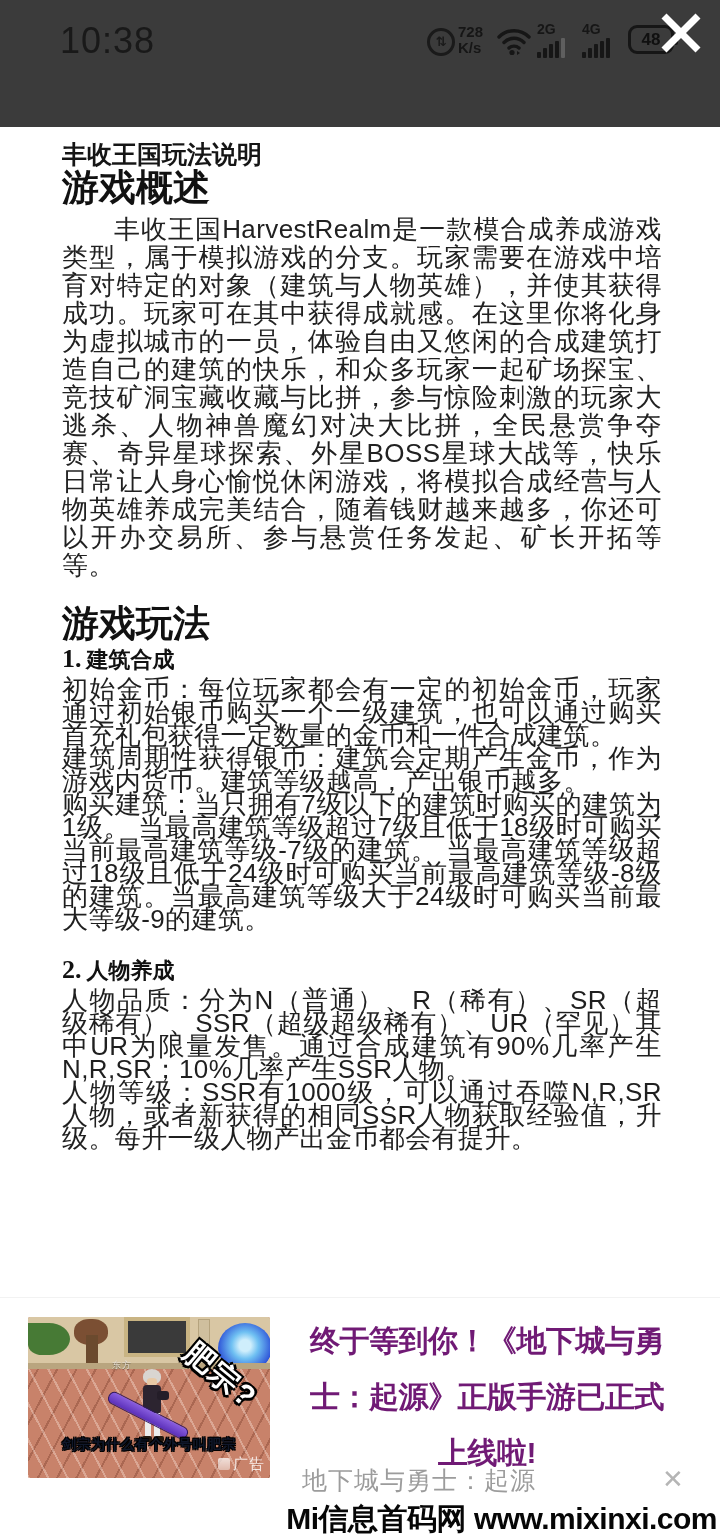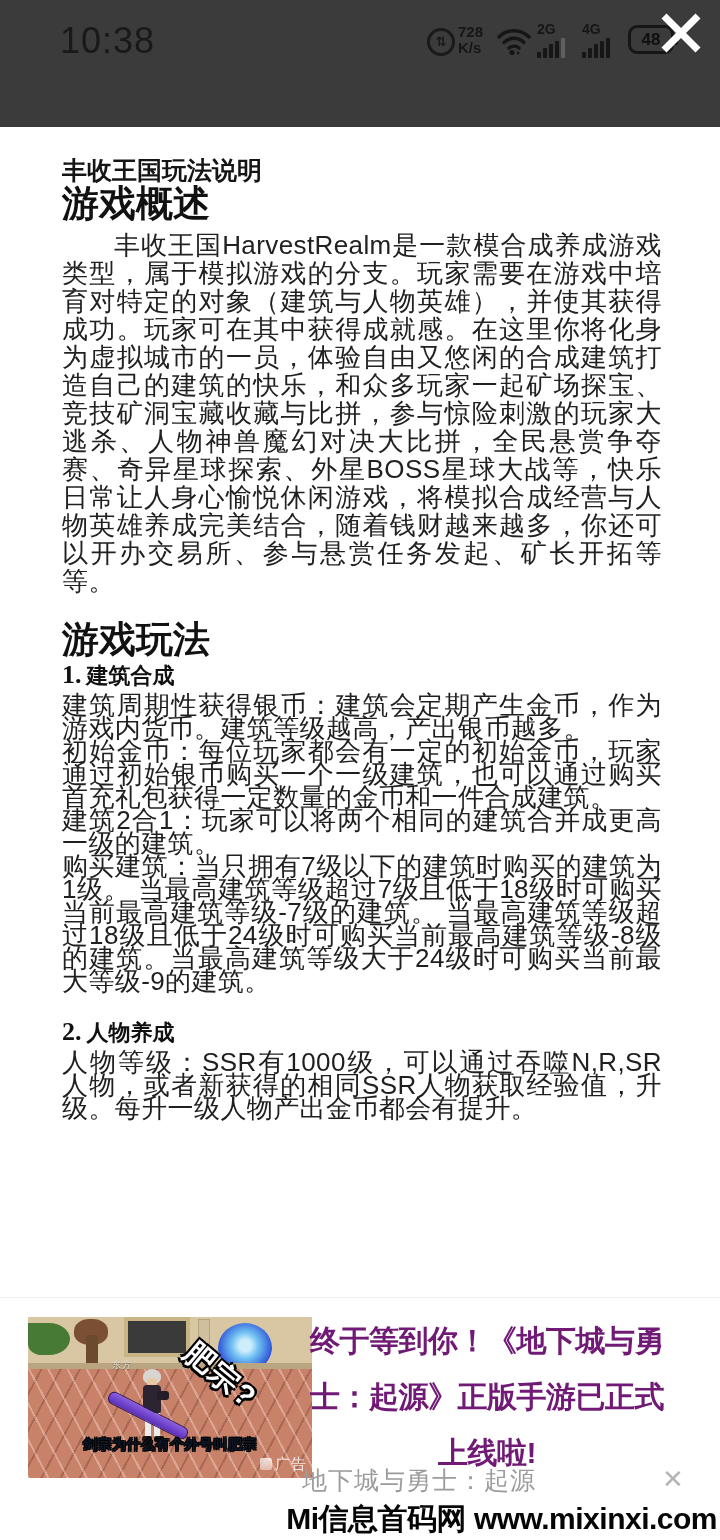"丰收王国玩法说明" .content { margin-top: 16px -> none }
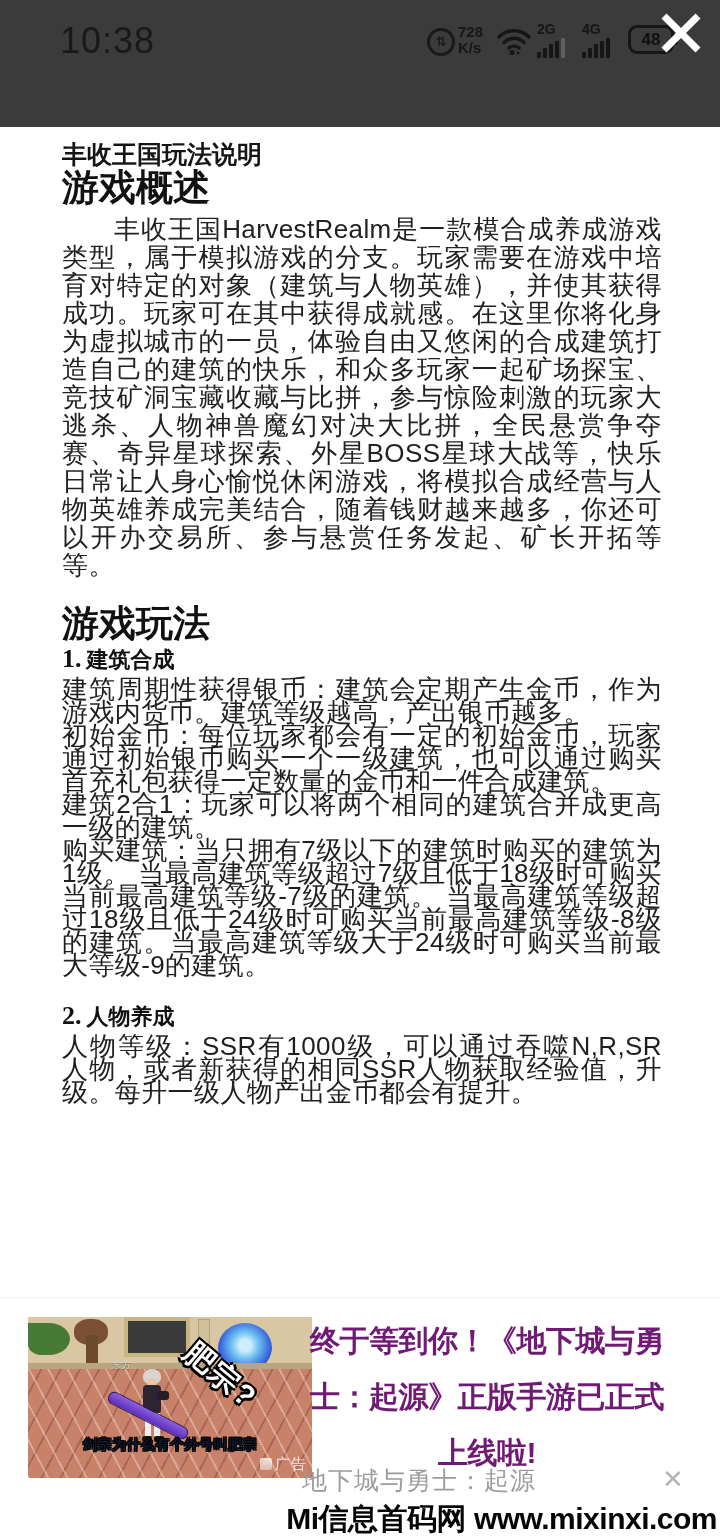"建筑周期性获得银币：建筑会定期产生金币，作为游戏内货币。建筑等级越高，产出银币越" p { order: before "初始金币：每位玩家都会有一定的初始金币，玩家通过初始银币购买一个一级建筑，也可以" -> after "初始金币：每位玩家都会有一定的初始金币，玩家通过初始银币购买一个一级建筑，也可以" }
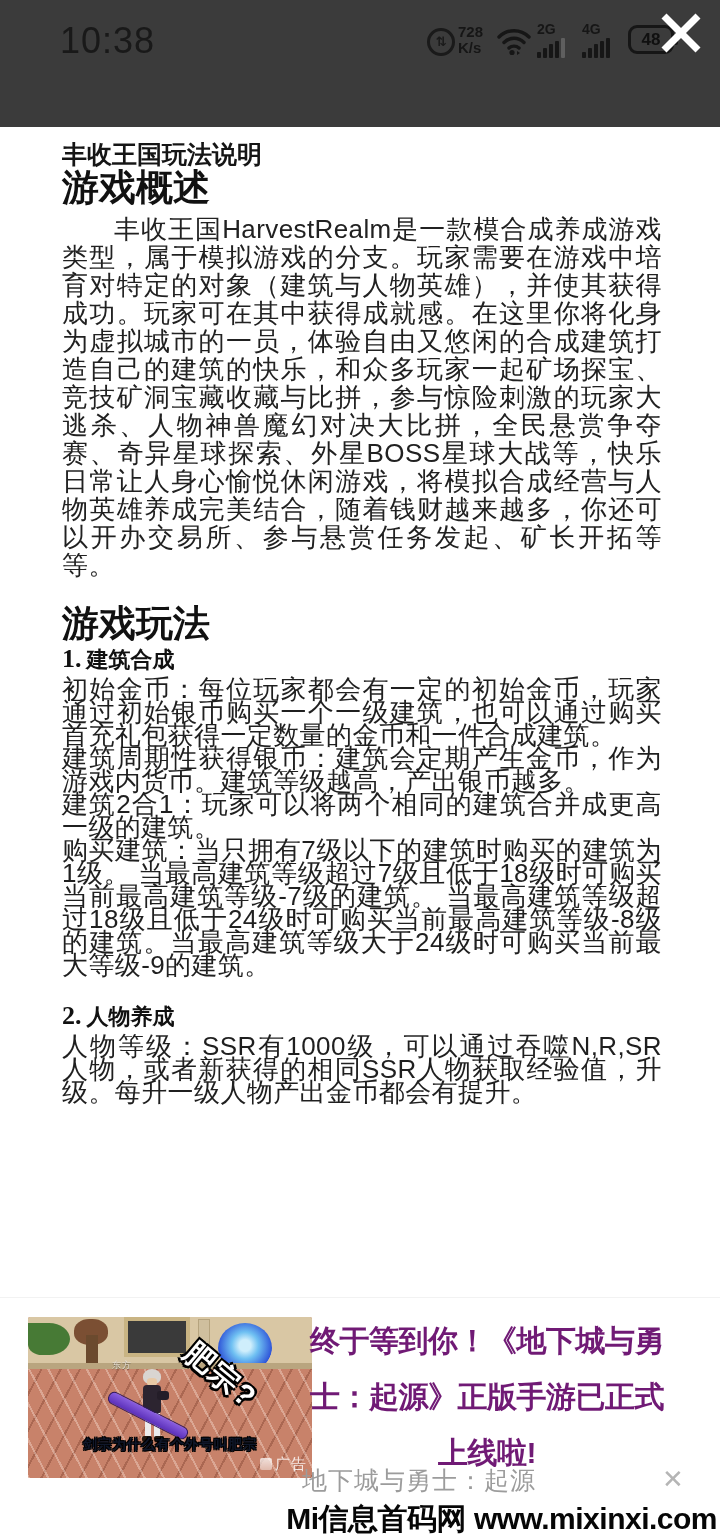"建筑2合1：玩家可以将两个相同的建筑合并成更高一级的建筑。" p { html: <p>建筑2合1：玩家可以将两个相同的建筑合并成更高一级的建筑。</p> -> none }
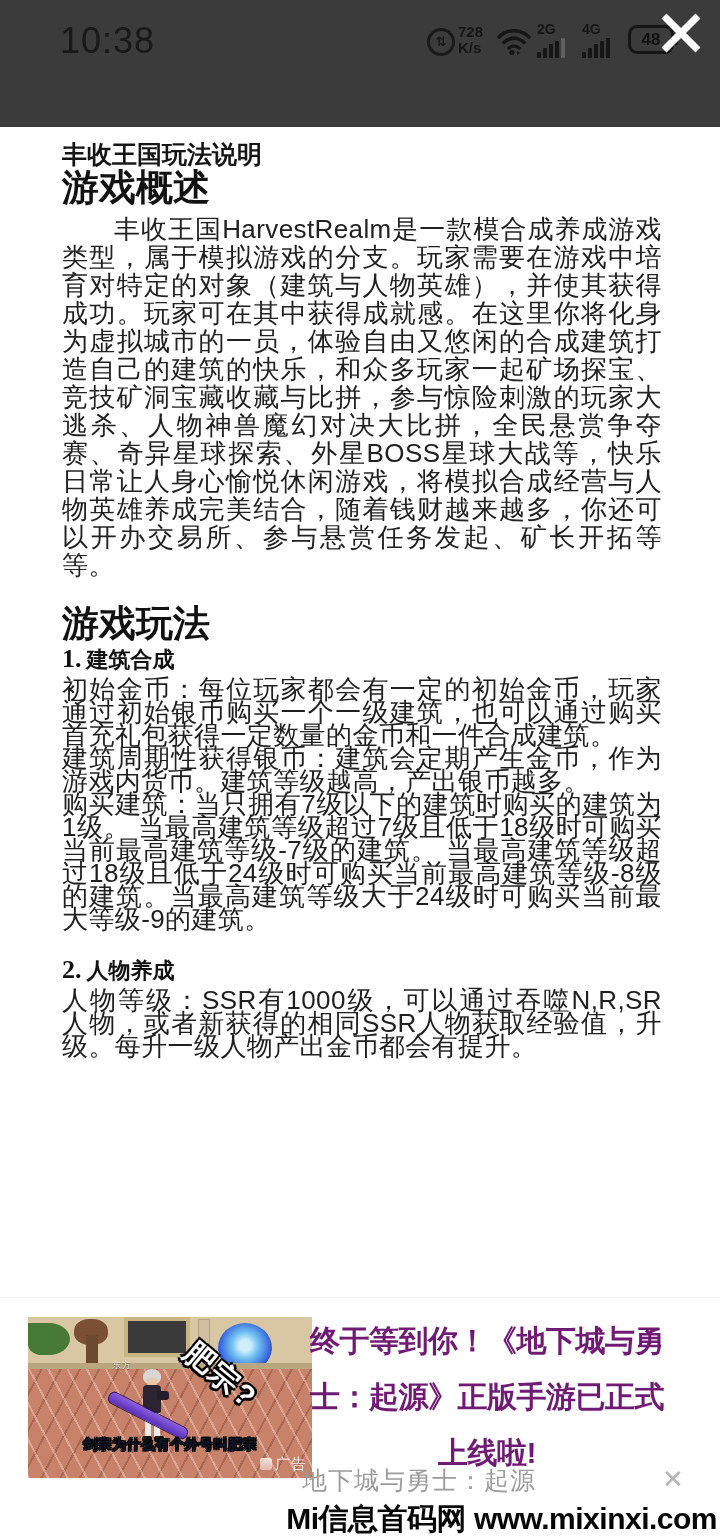"人物品质：分为N（普通）、R（稀有）、SR（超级稀有）、SSR（超级超级稀有）、" p { html: none -> <p>人物品质：分为N（普通）、R（稀有）、SR（超级稀有）、SSR（超级超级稀有）、UR（罕见）其中UR为限量发售。通过合成建筑有90%几率产生N,R,SR；10%几率产生SSR人物。</p> }
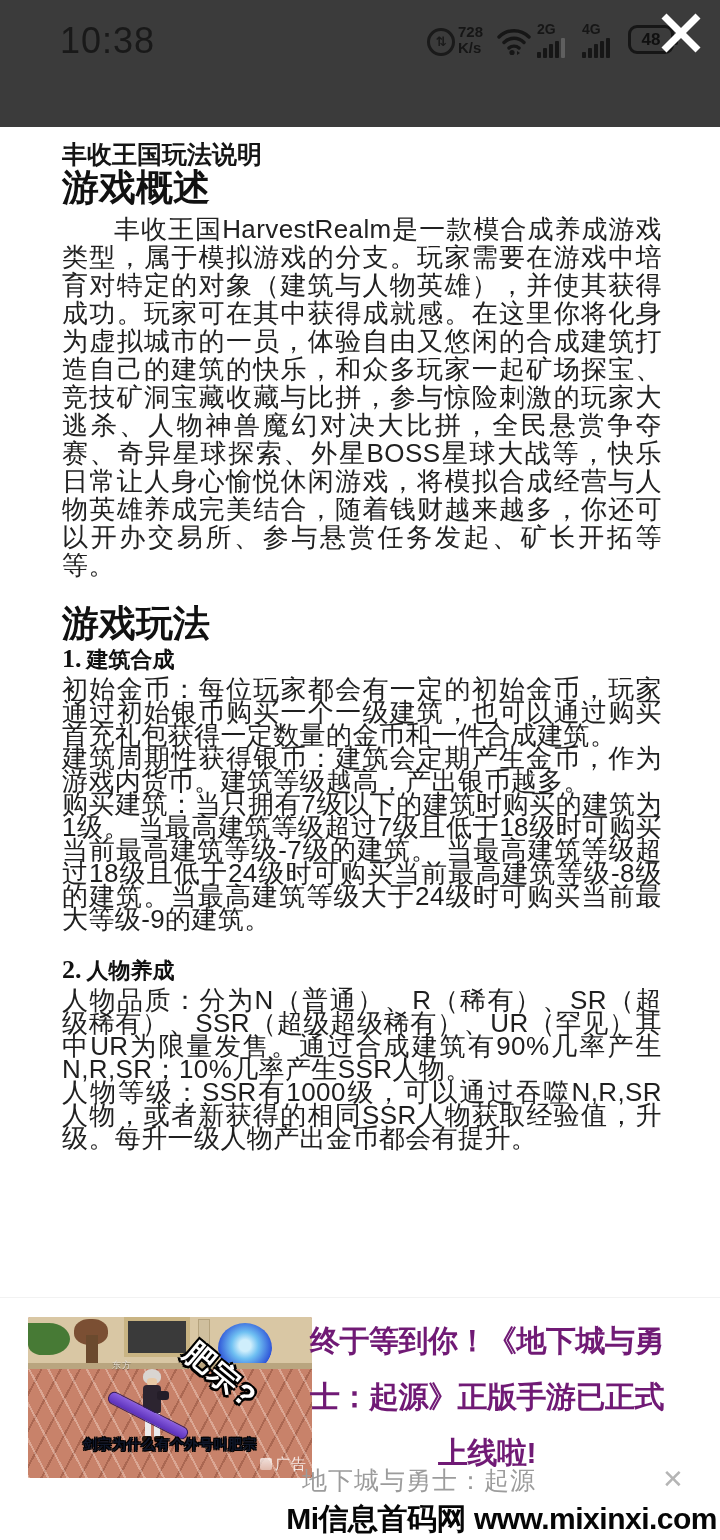"东方" .ad-image { padding-left: 42px -> none }
